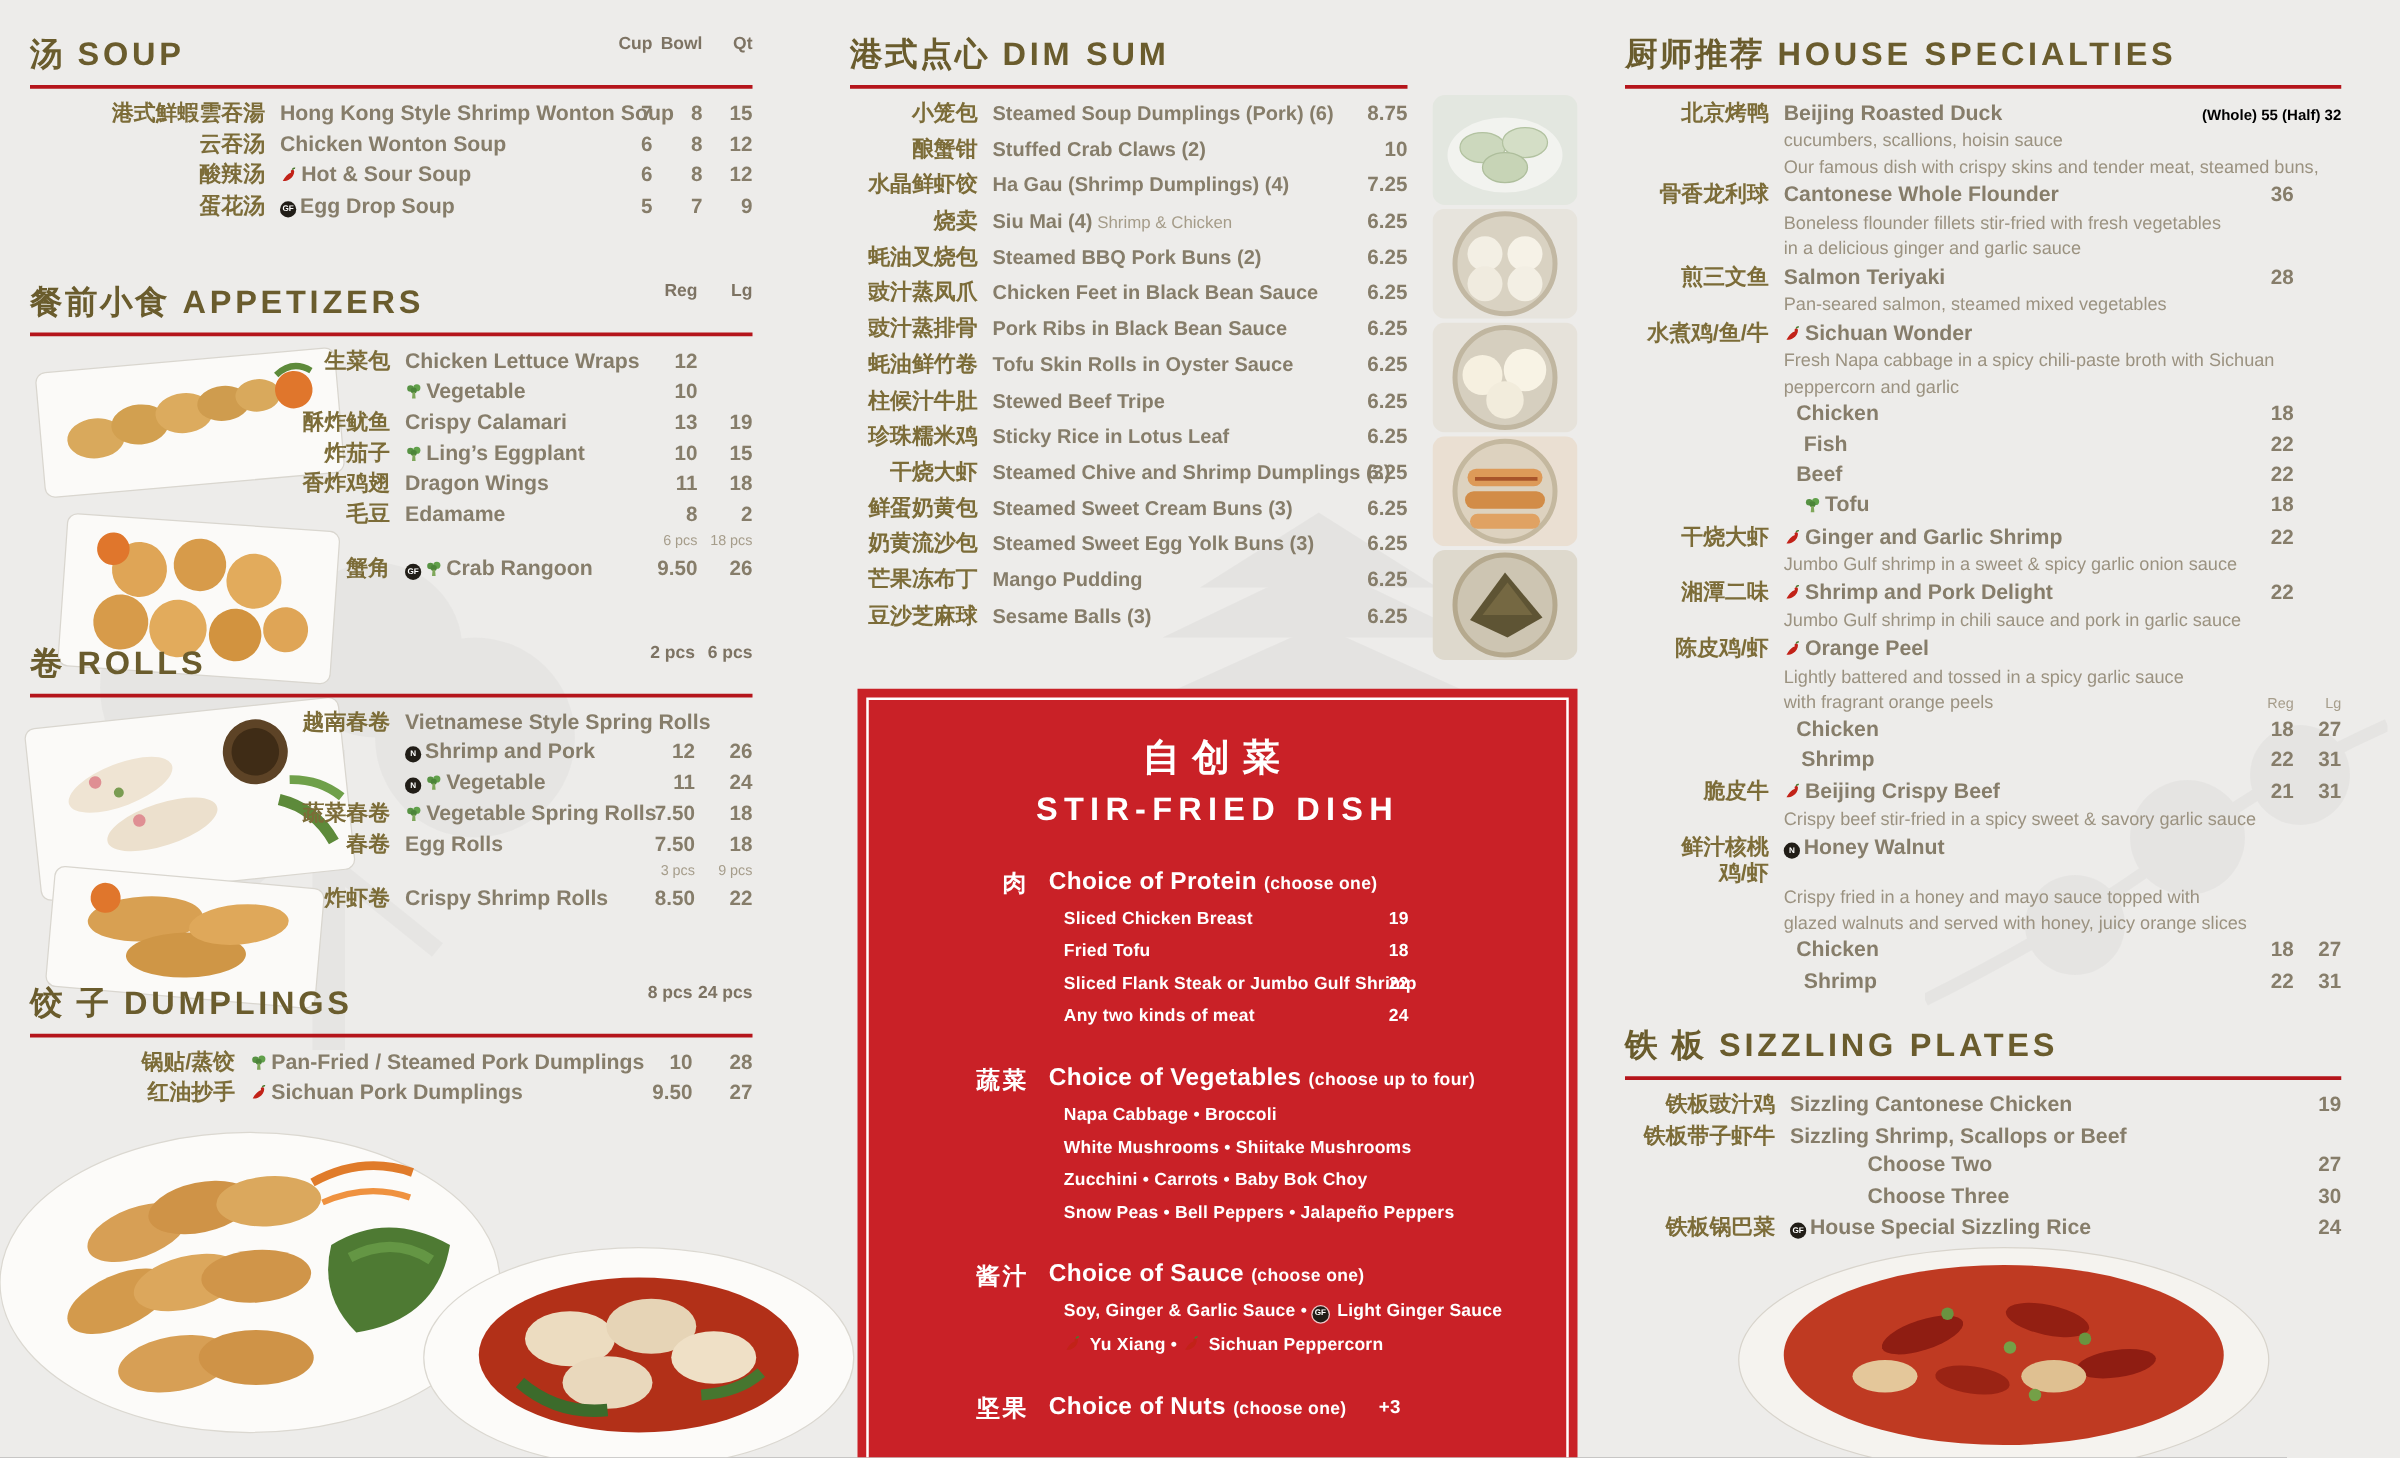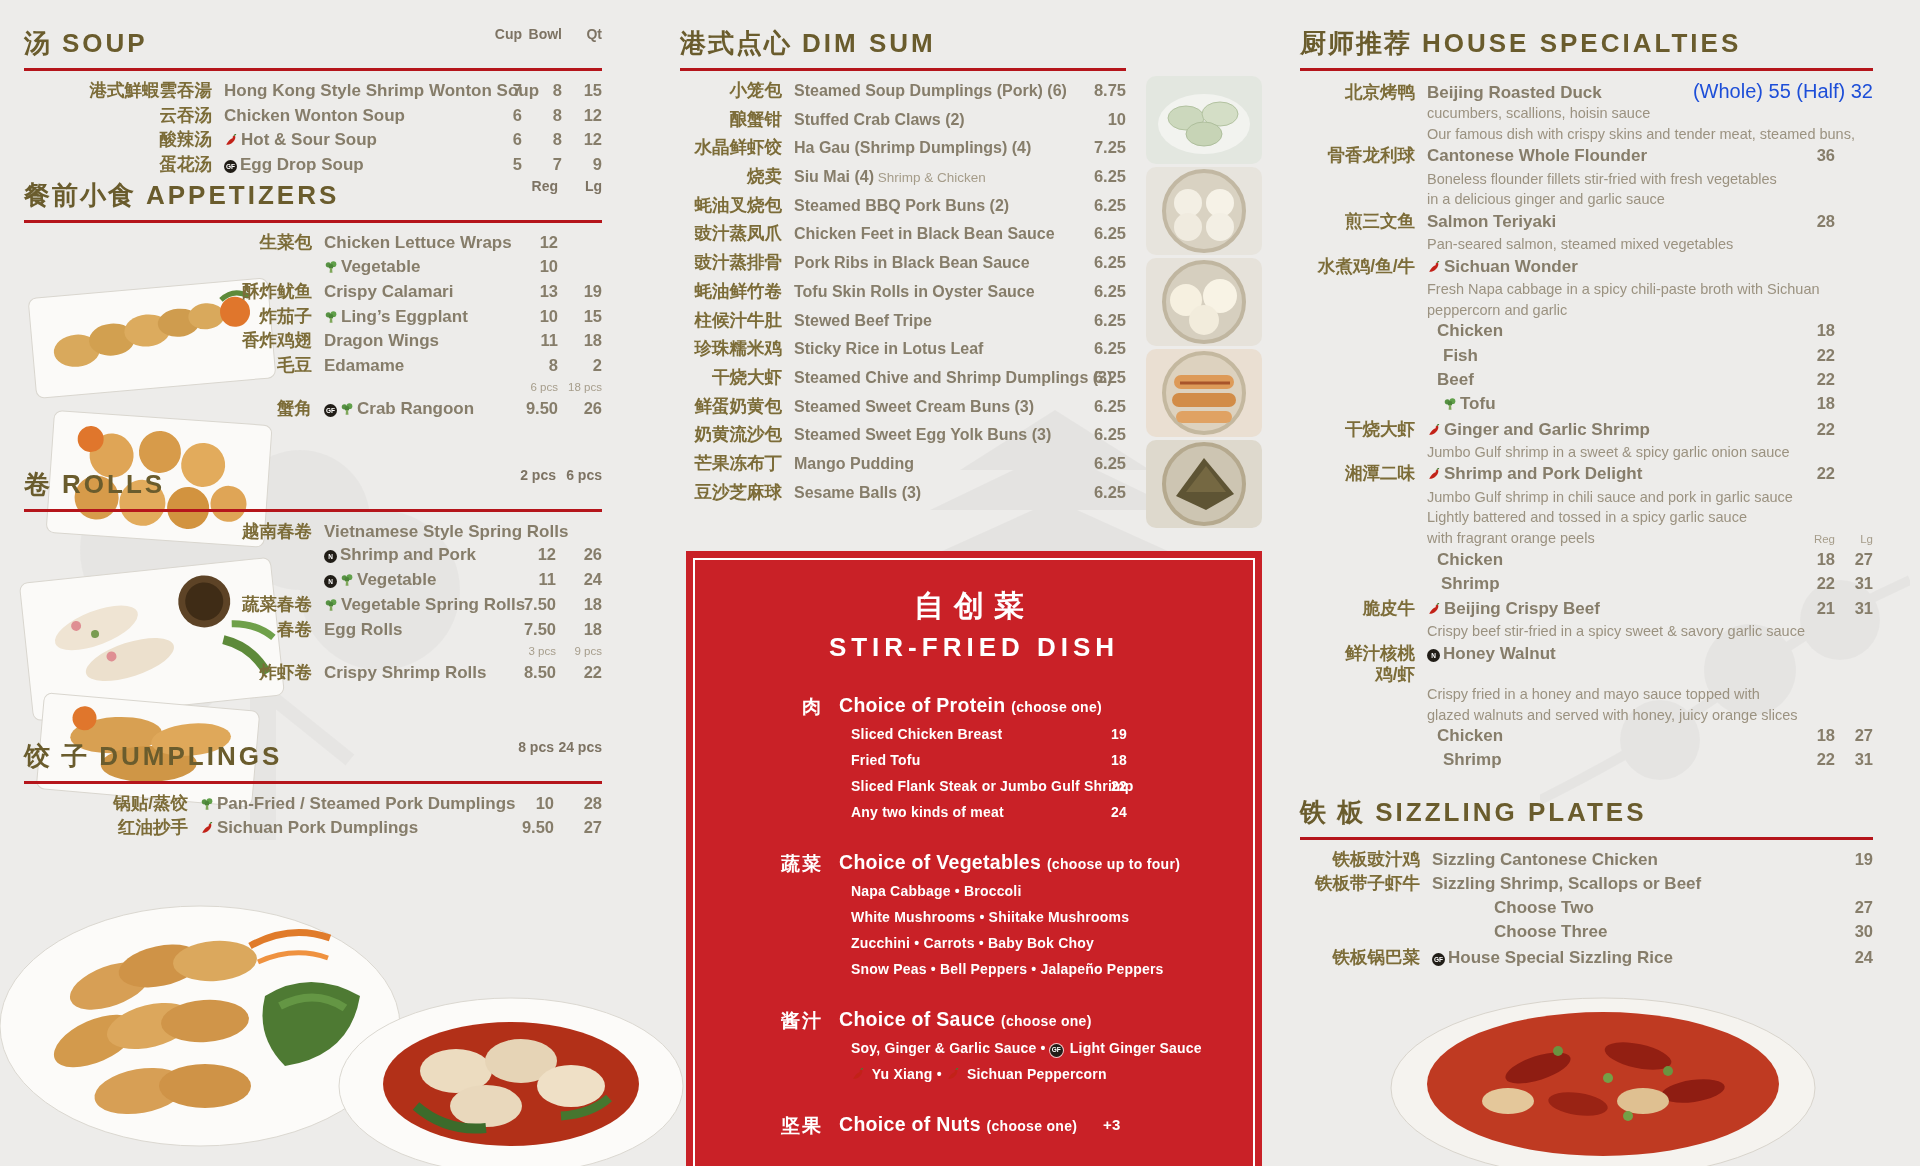"(Whole) 55 (Half) 32" .plabel { color: #1d4ed8 -> #000000; font-size: 20px -> 12px; font-weight: normal -> bold }
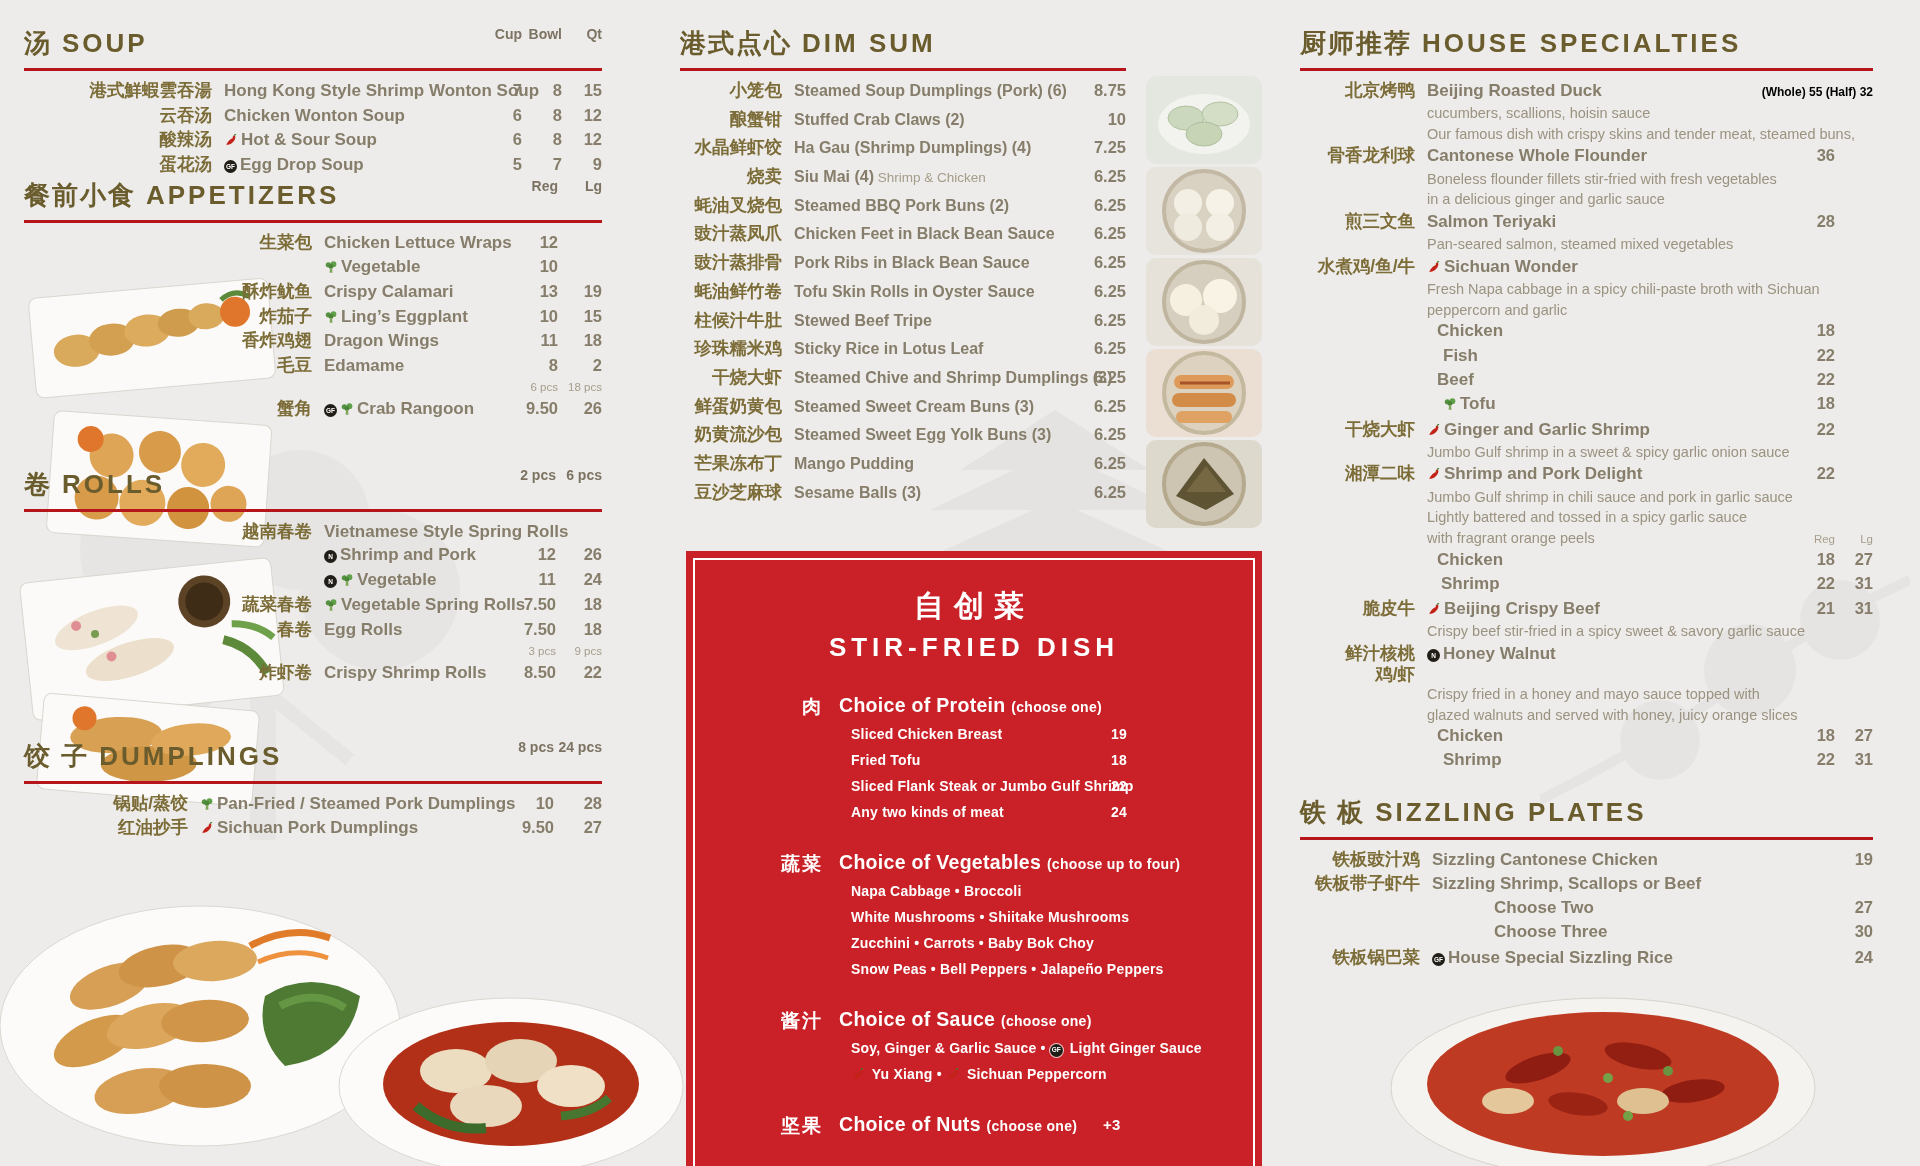"餐前小食 APPETIZERS" div.sec { margin-top: none -> 46px }
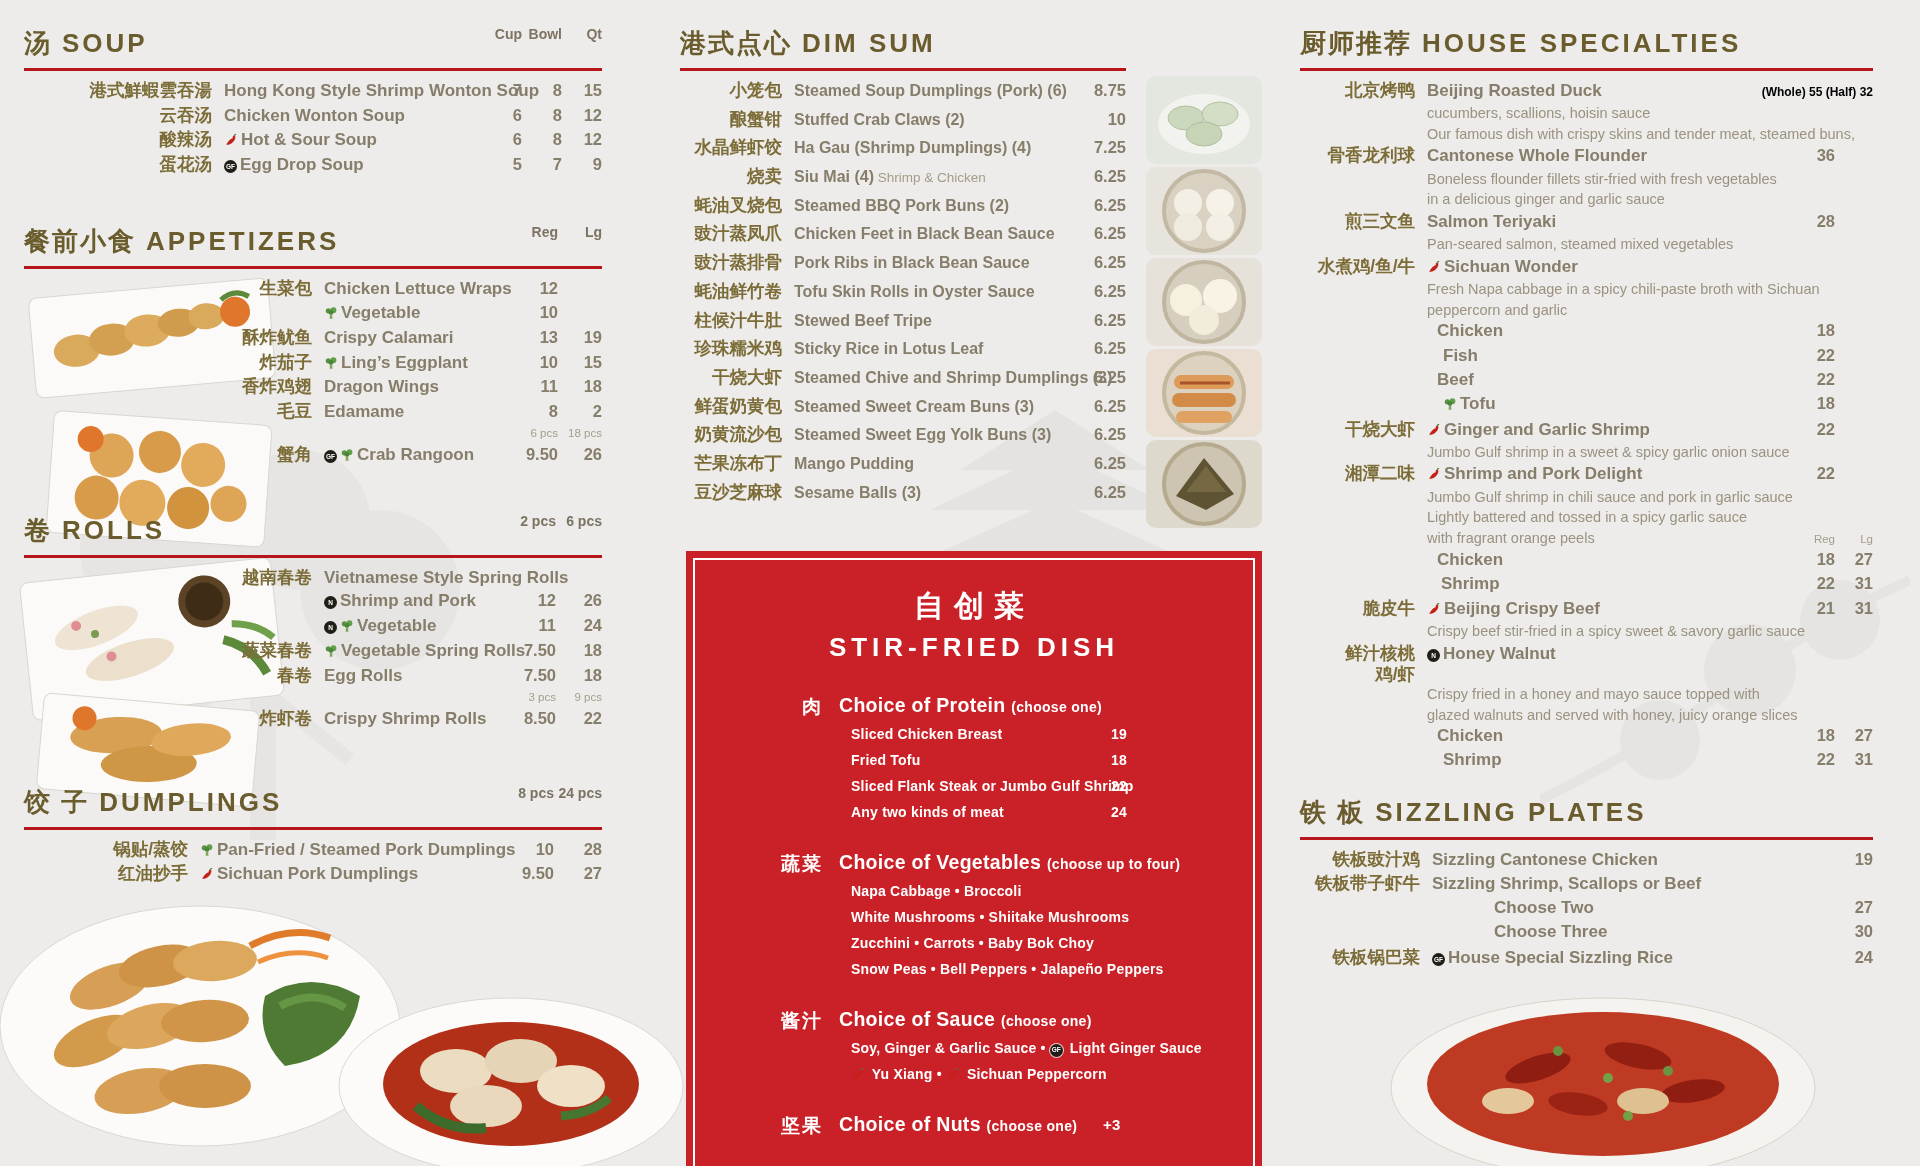"陈皮鸡/虾" div.irow { html: none -> <div> <span>陈皮鸡/虾</span> <span><span><svg> <path></path> <path></path> </svg>Orange Peel</span></span> <span></span> </div> }
